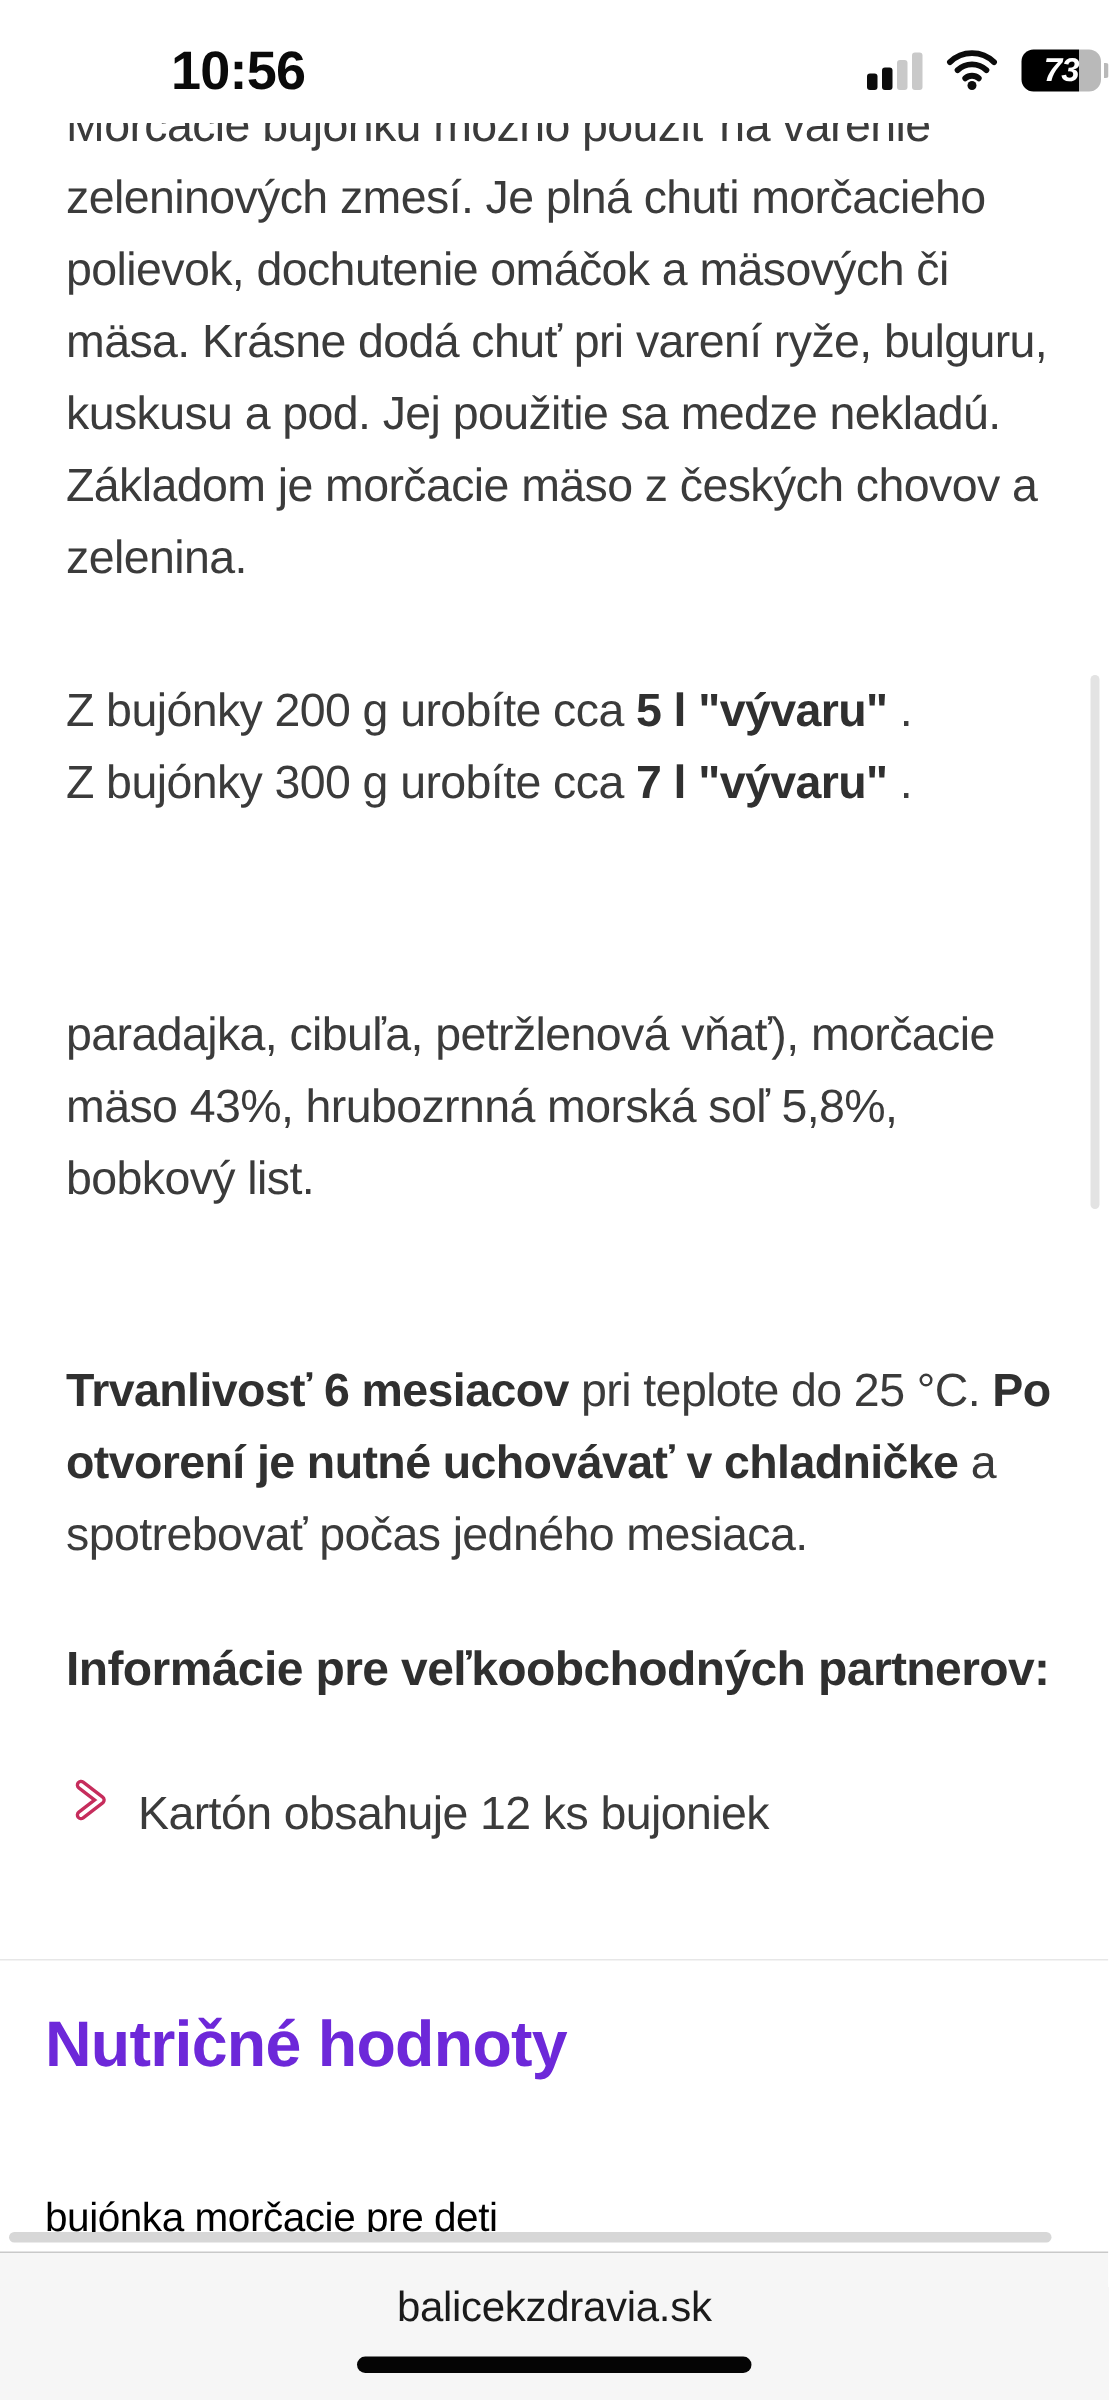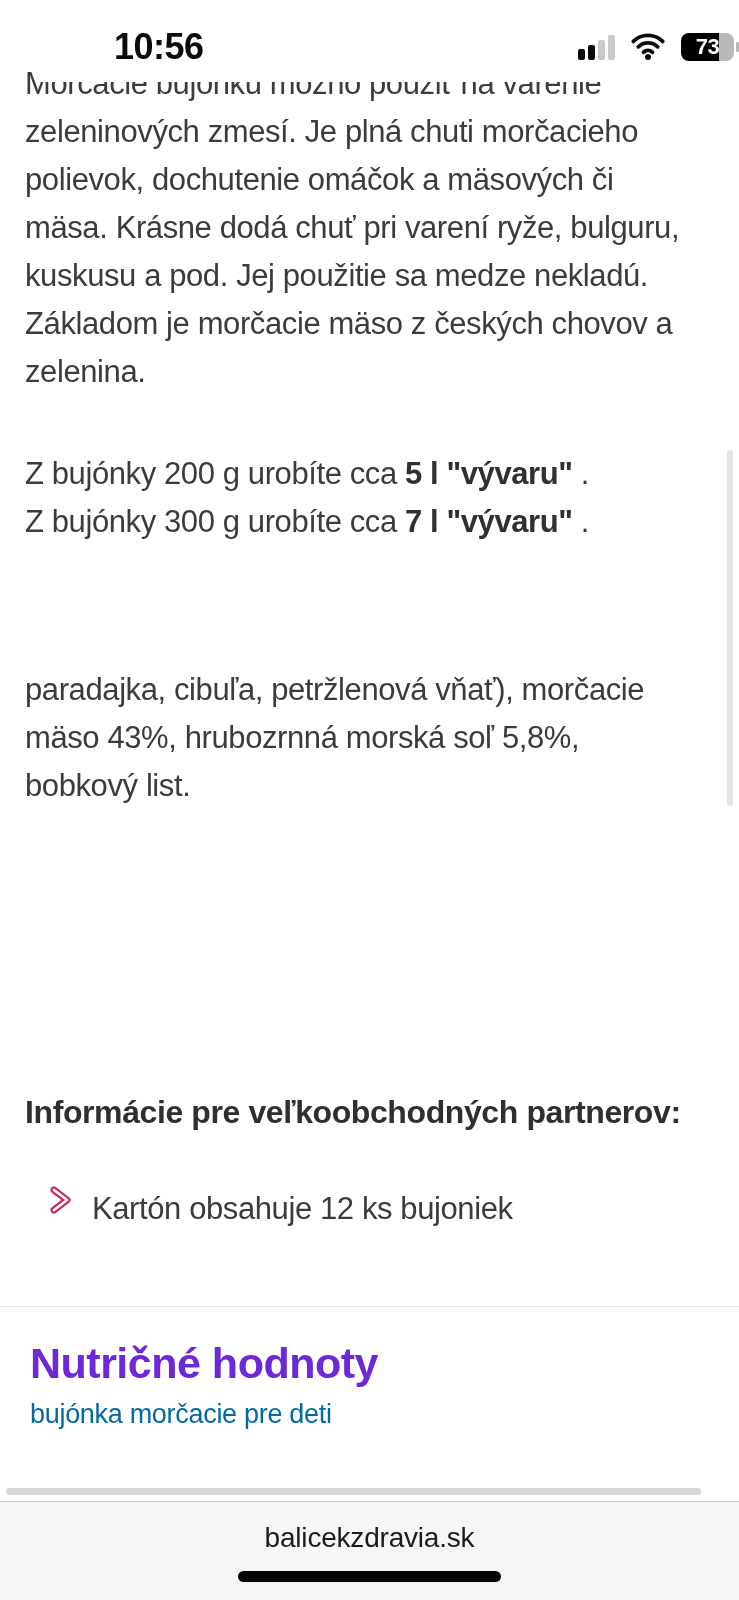"73" .battery { font-style: none -> italic }
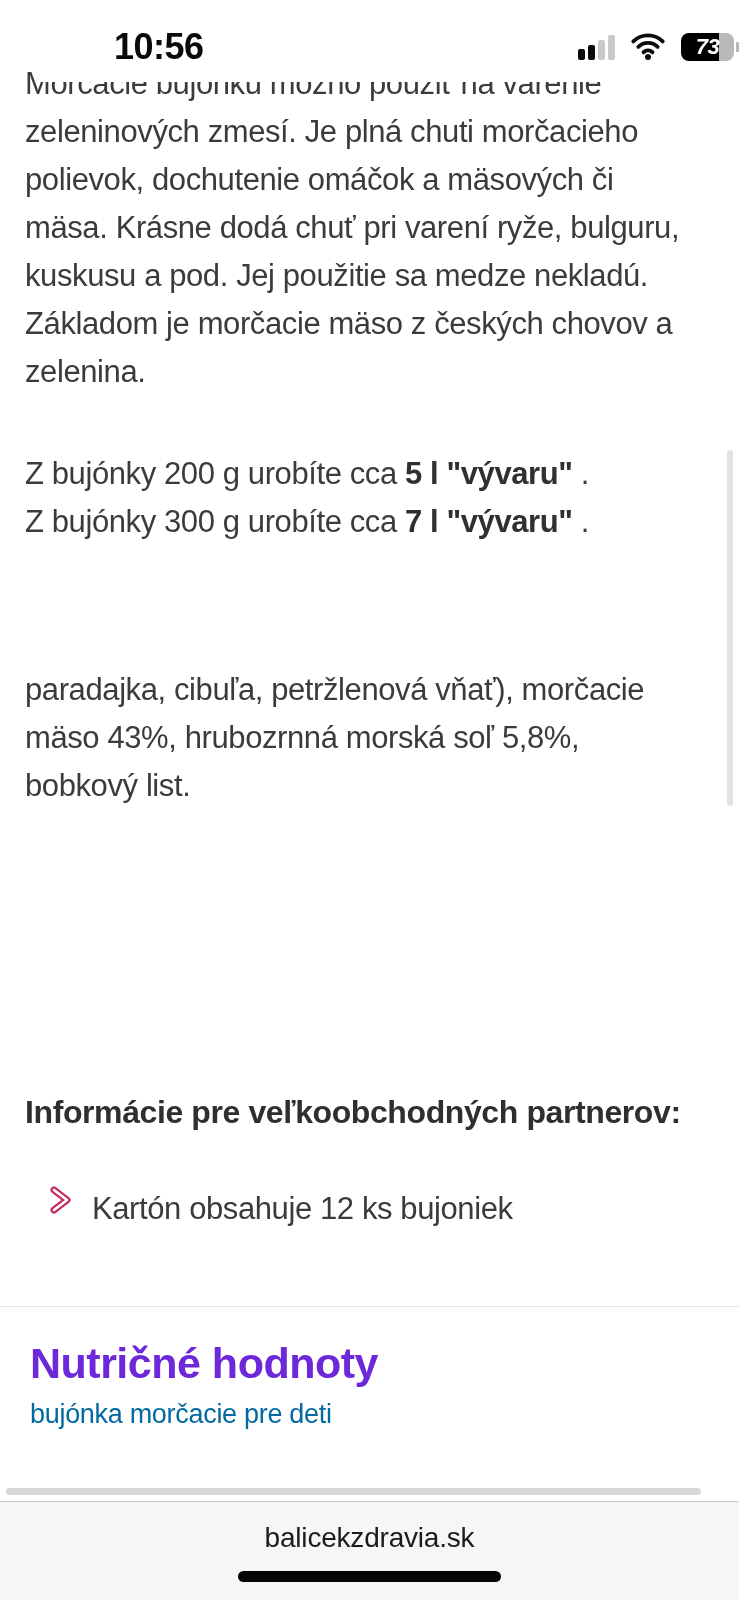"Morčacie bujónku možno použiť na" .txt-block { left: 25px -> 44px }
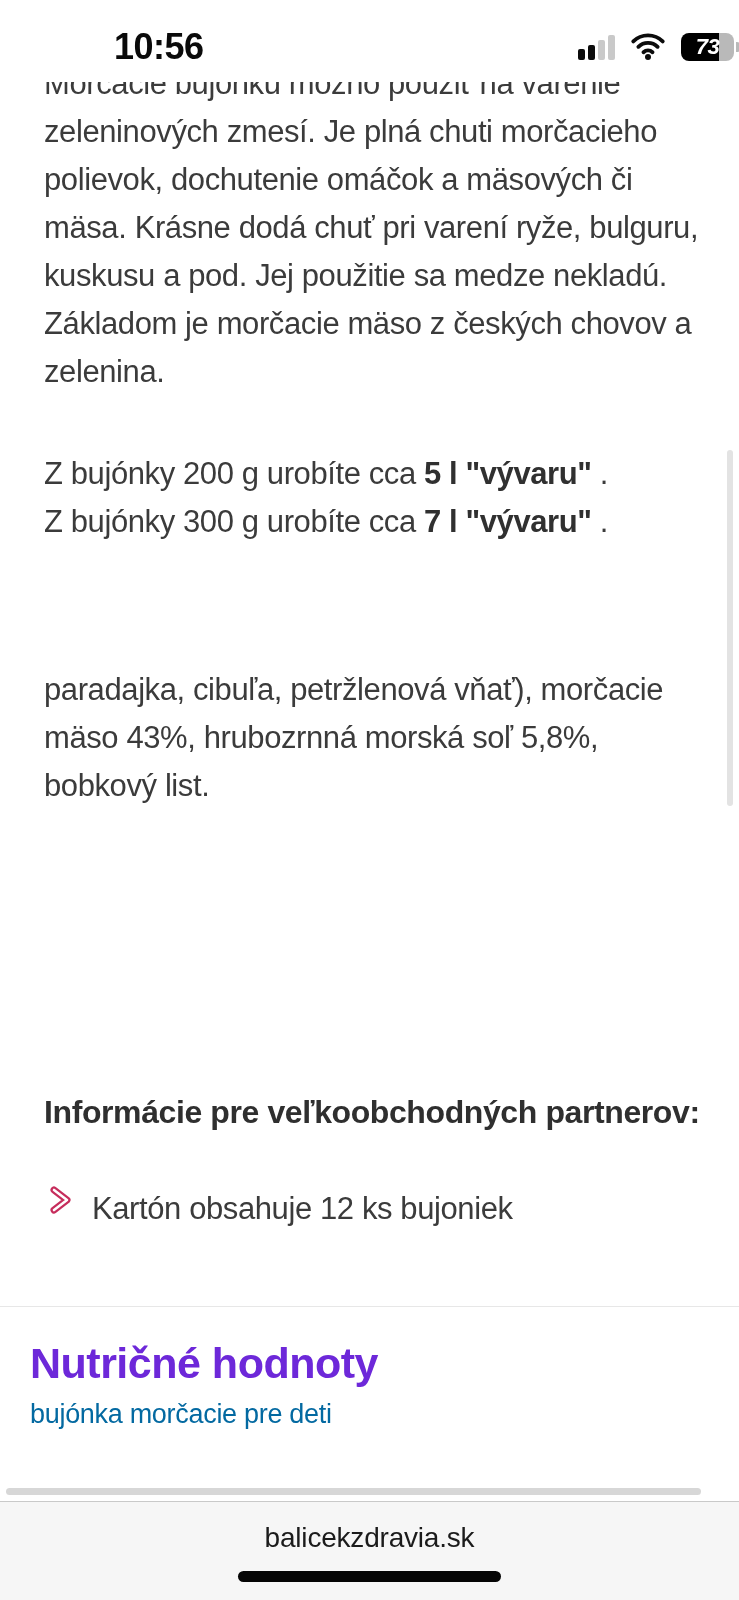"Trvanlivosť 6 mesiacov pri teplote" div.txt-block { html: none -> <div> <div><b>Trvanlivosť 6 mesiacov</b><span> pri teplote do 25 °C. </span><b>Po</b></div> <div><b>otvorení je nutné uchovávať v chladničke</b><span> a</span></div> <div><span>spotrebovať počas jedného mesiaca.</span></div> </div> }
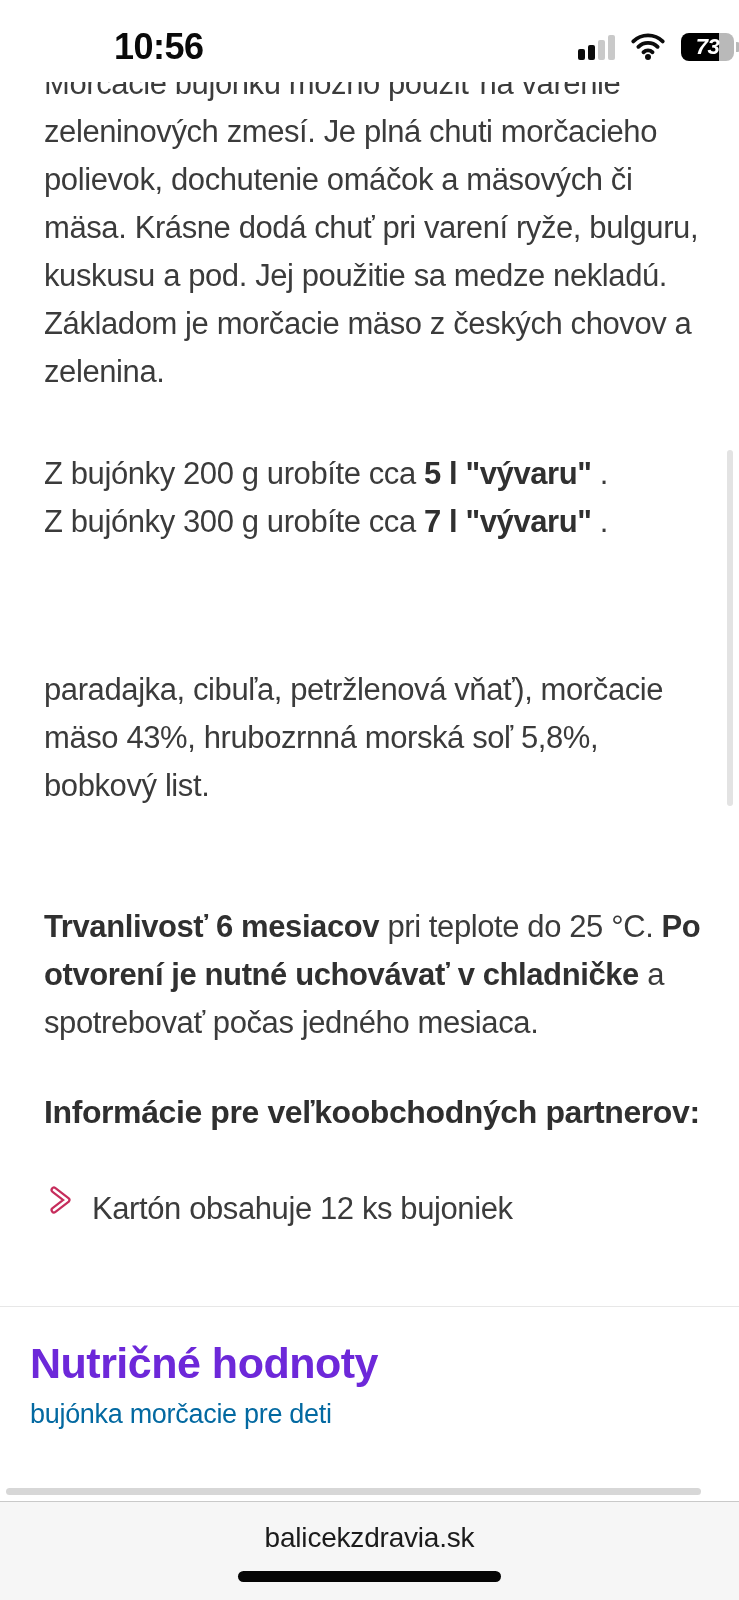"bujónka morčacie pre deti" .nutrition-subtitle { color: #0369a1 -> #000000; top: 1396px -> 1460px }
